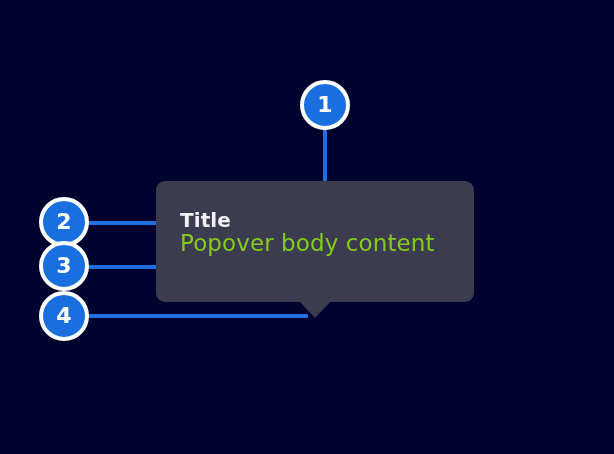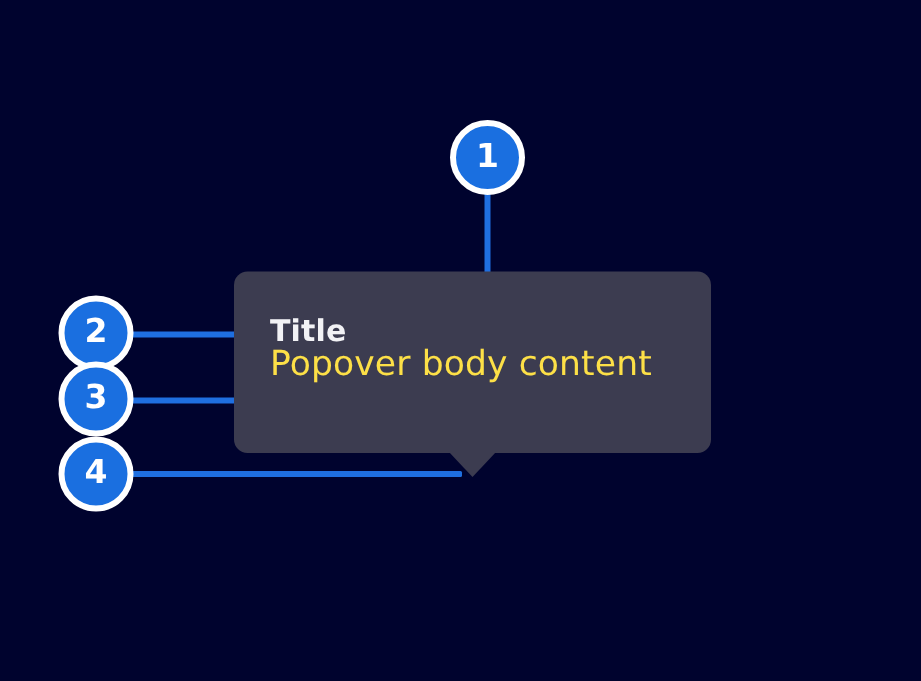"Popover body content" .popover-body { color: #fde047 -> #84cc16 }
